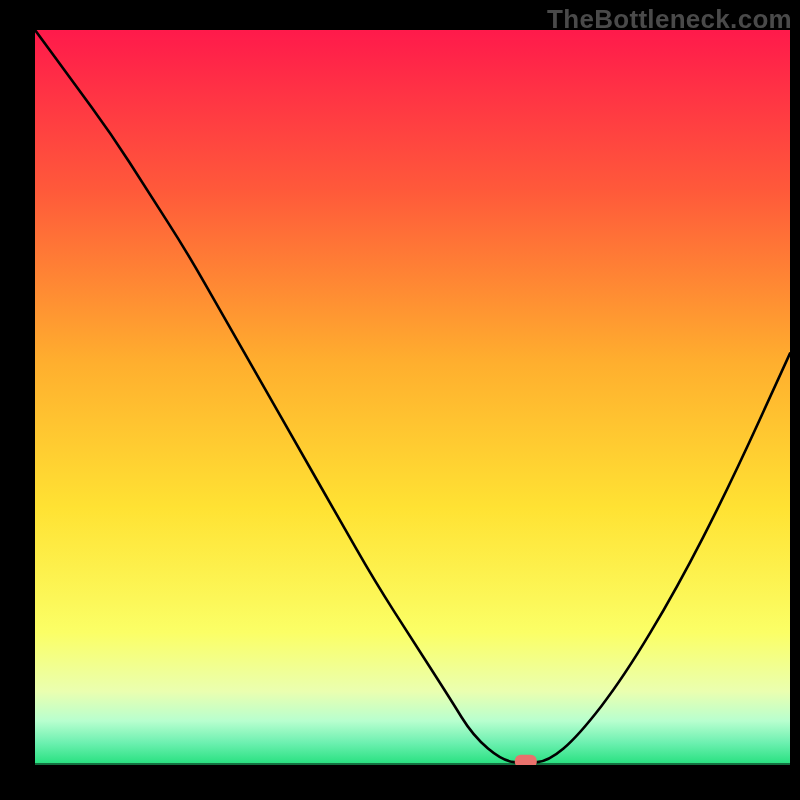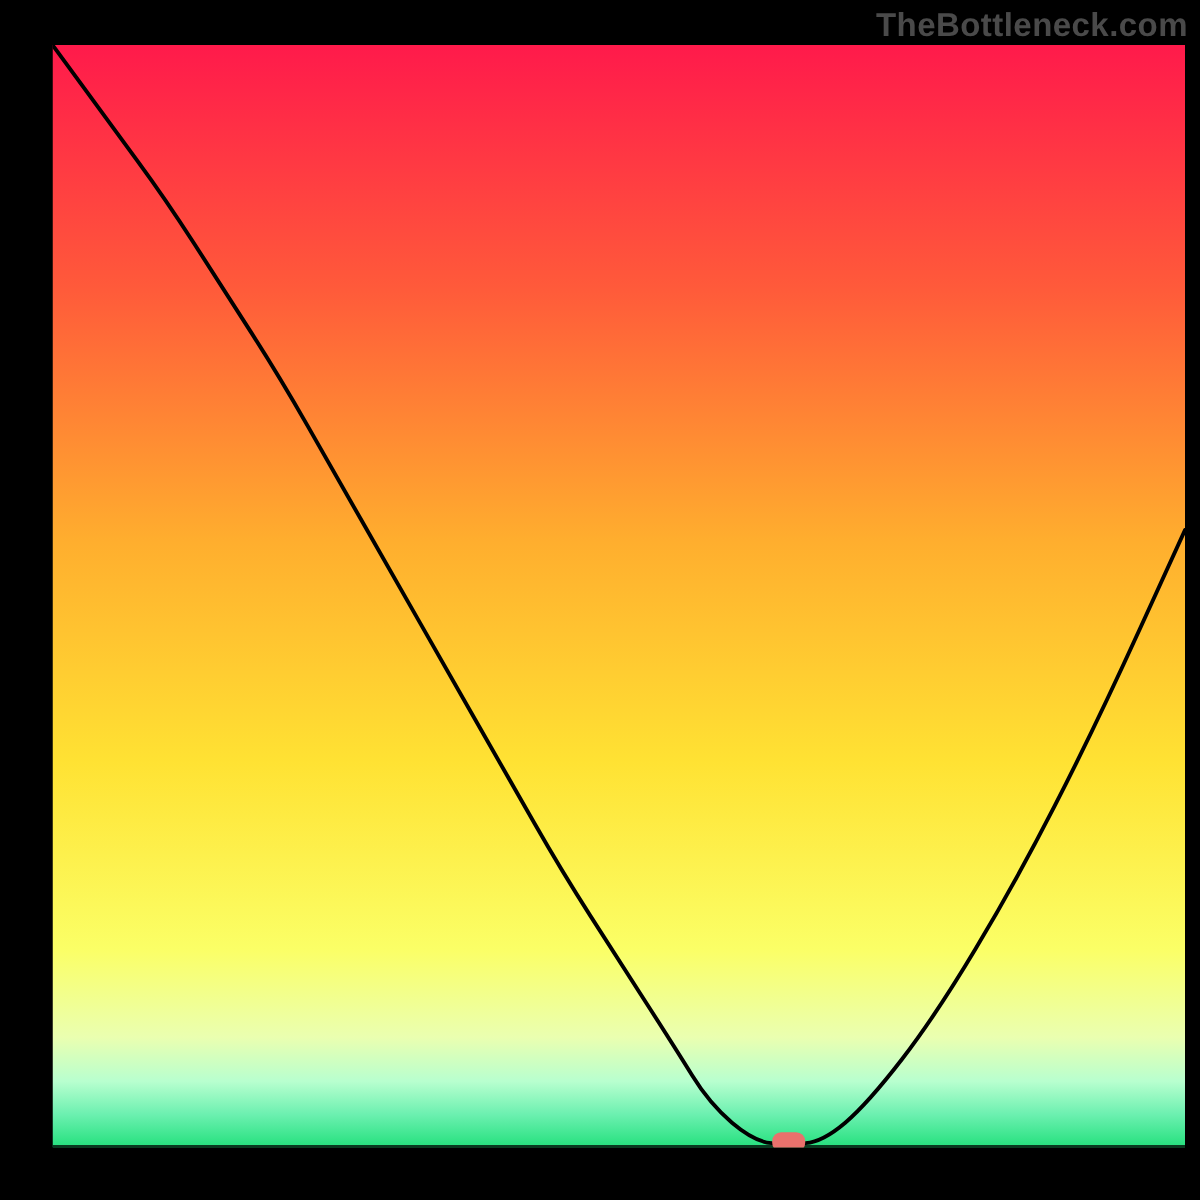"TheBottleneck.com" .watermark { font-size: 22px -> 26px }
